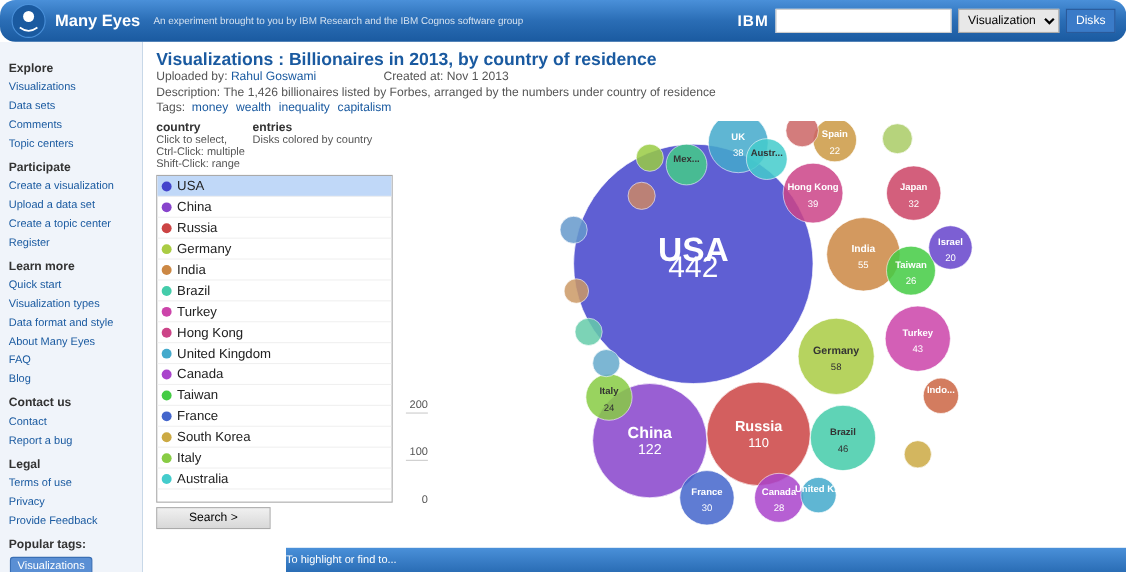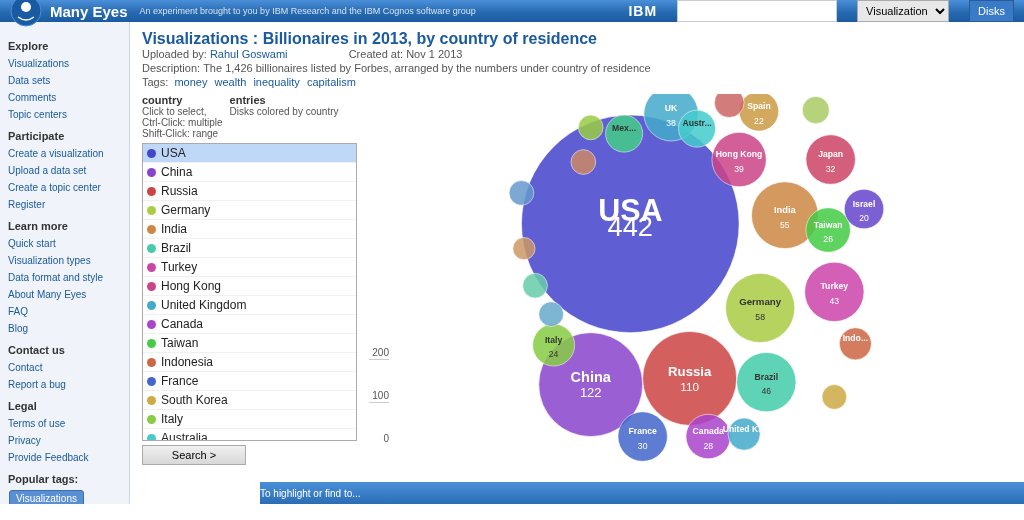"Many Eyes" #top-bar { border-radius: none -> 14px; height: 22px -> 38px }
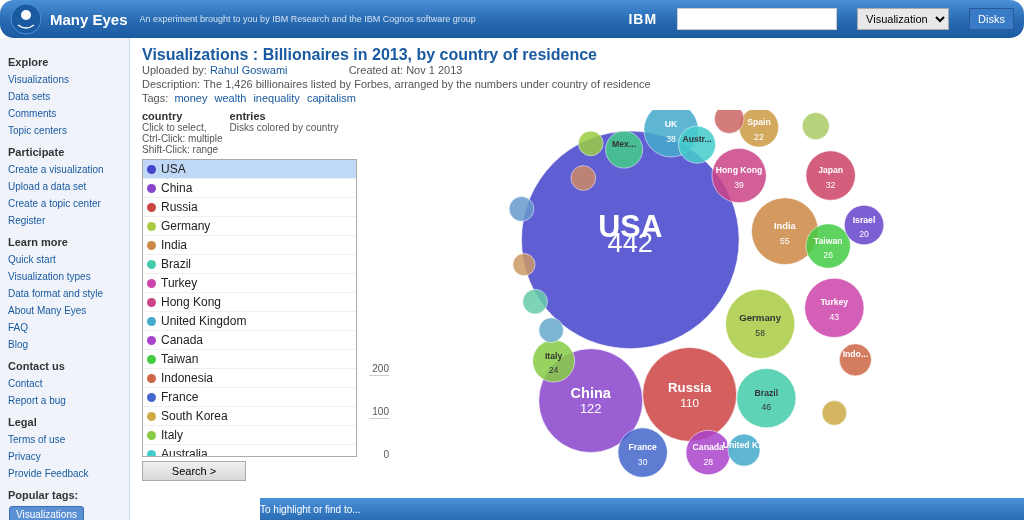"IBM" #top-bar .search-area { gap: 20px -> 6px }
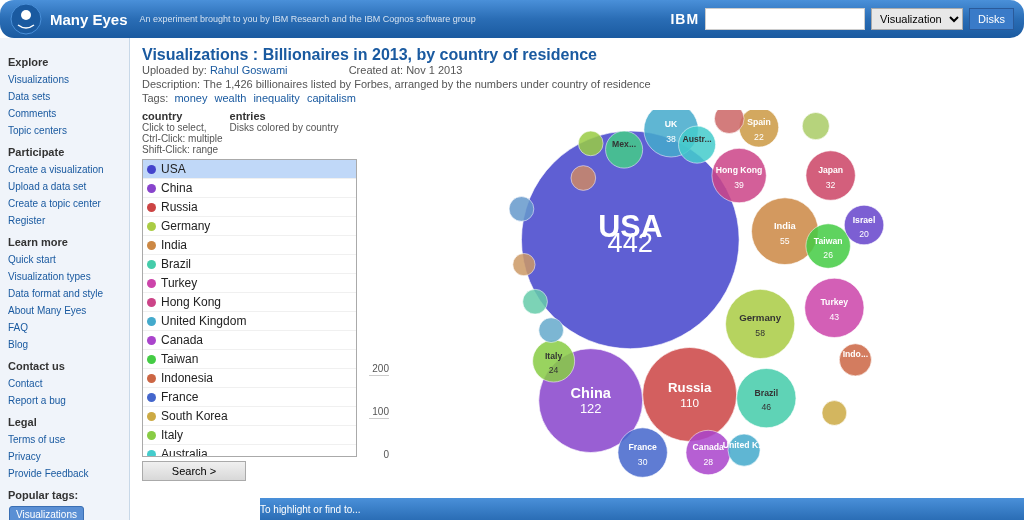"Indonesia" div.country-item { html: <div> <div></div> <span>Indonesia</span> </div> -> none }
